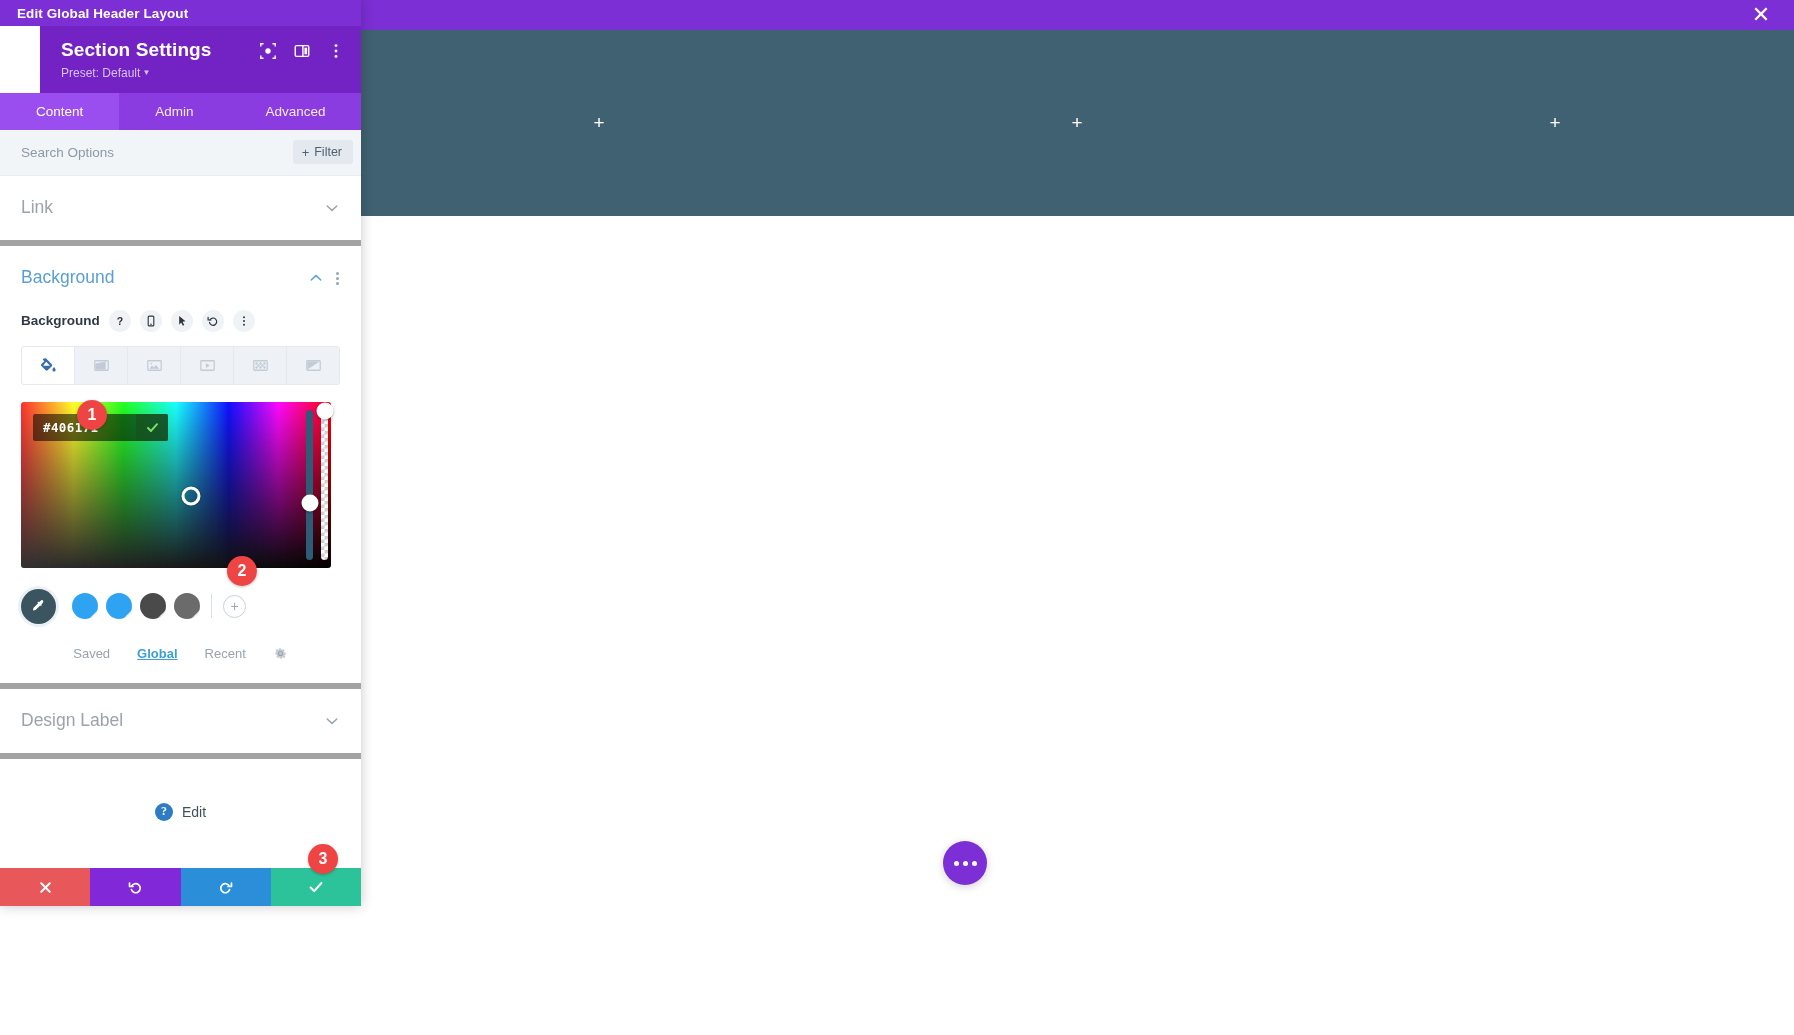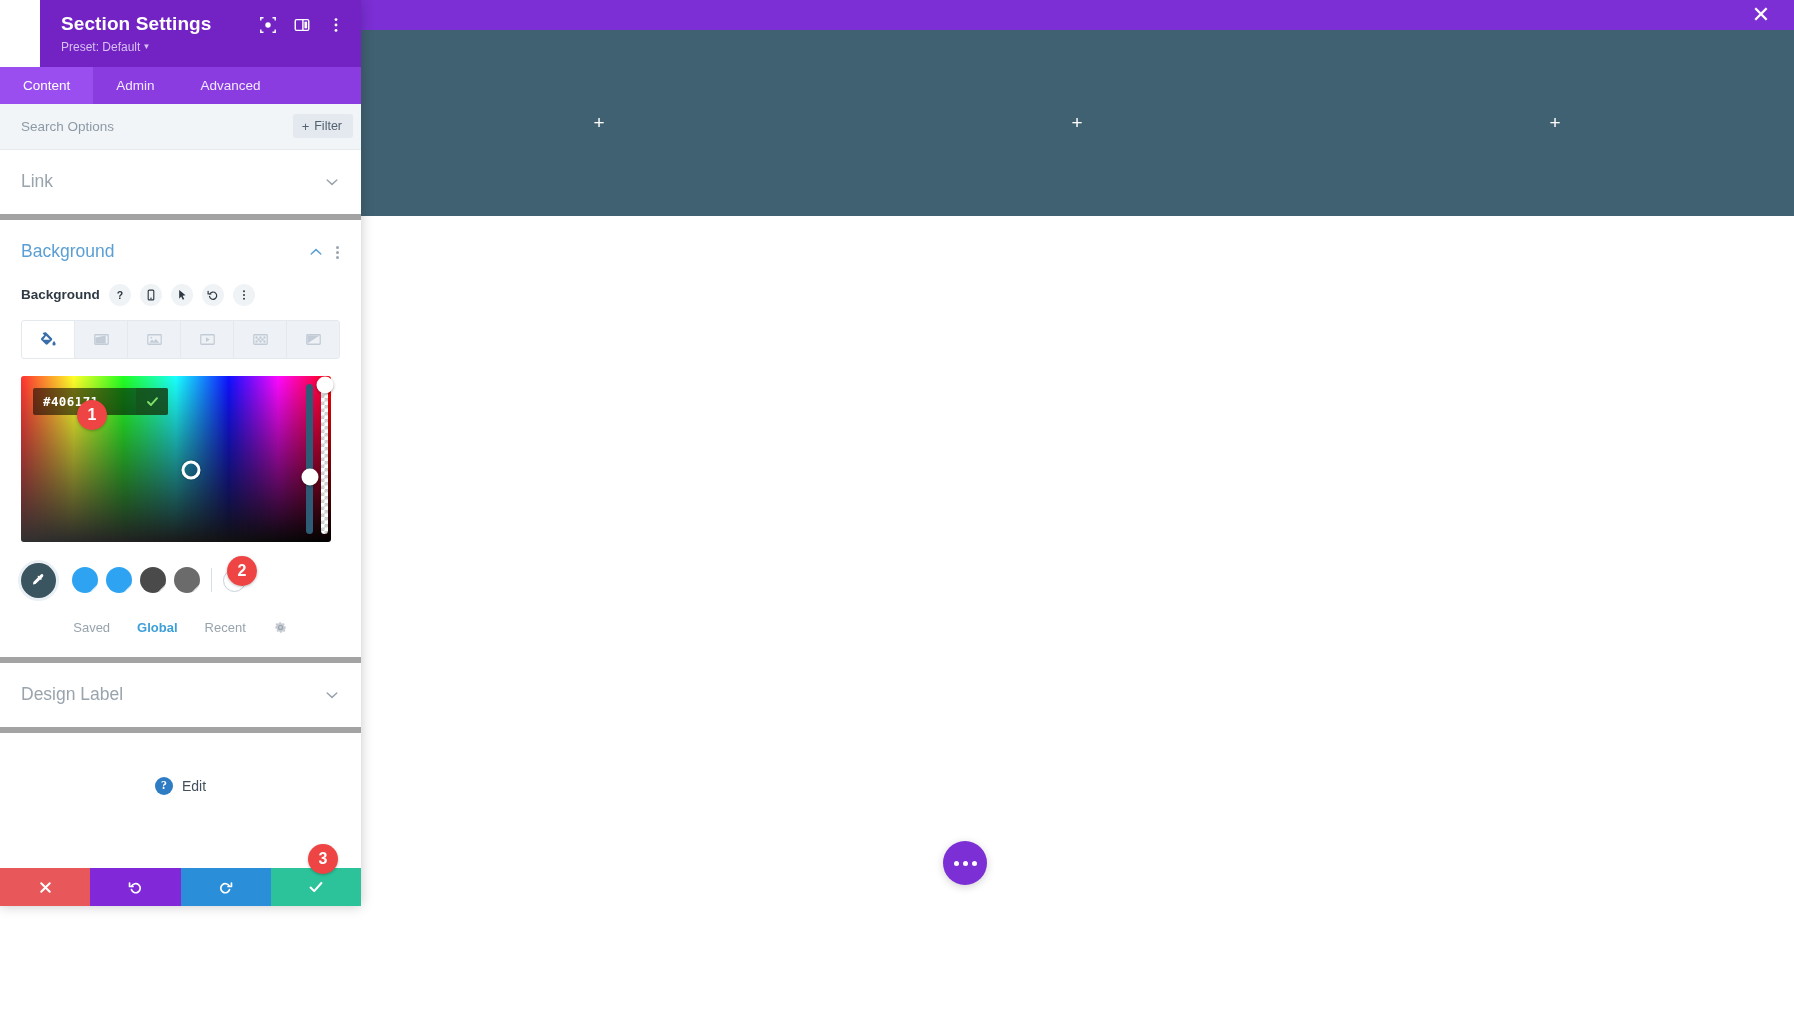"Edit Global Header Layout" div.panel-titlebar { html: none -> <div> <span>Edit Global Header Layout</span> </div> }
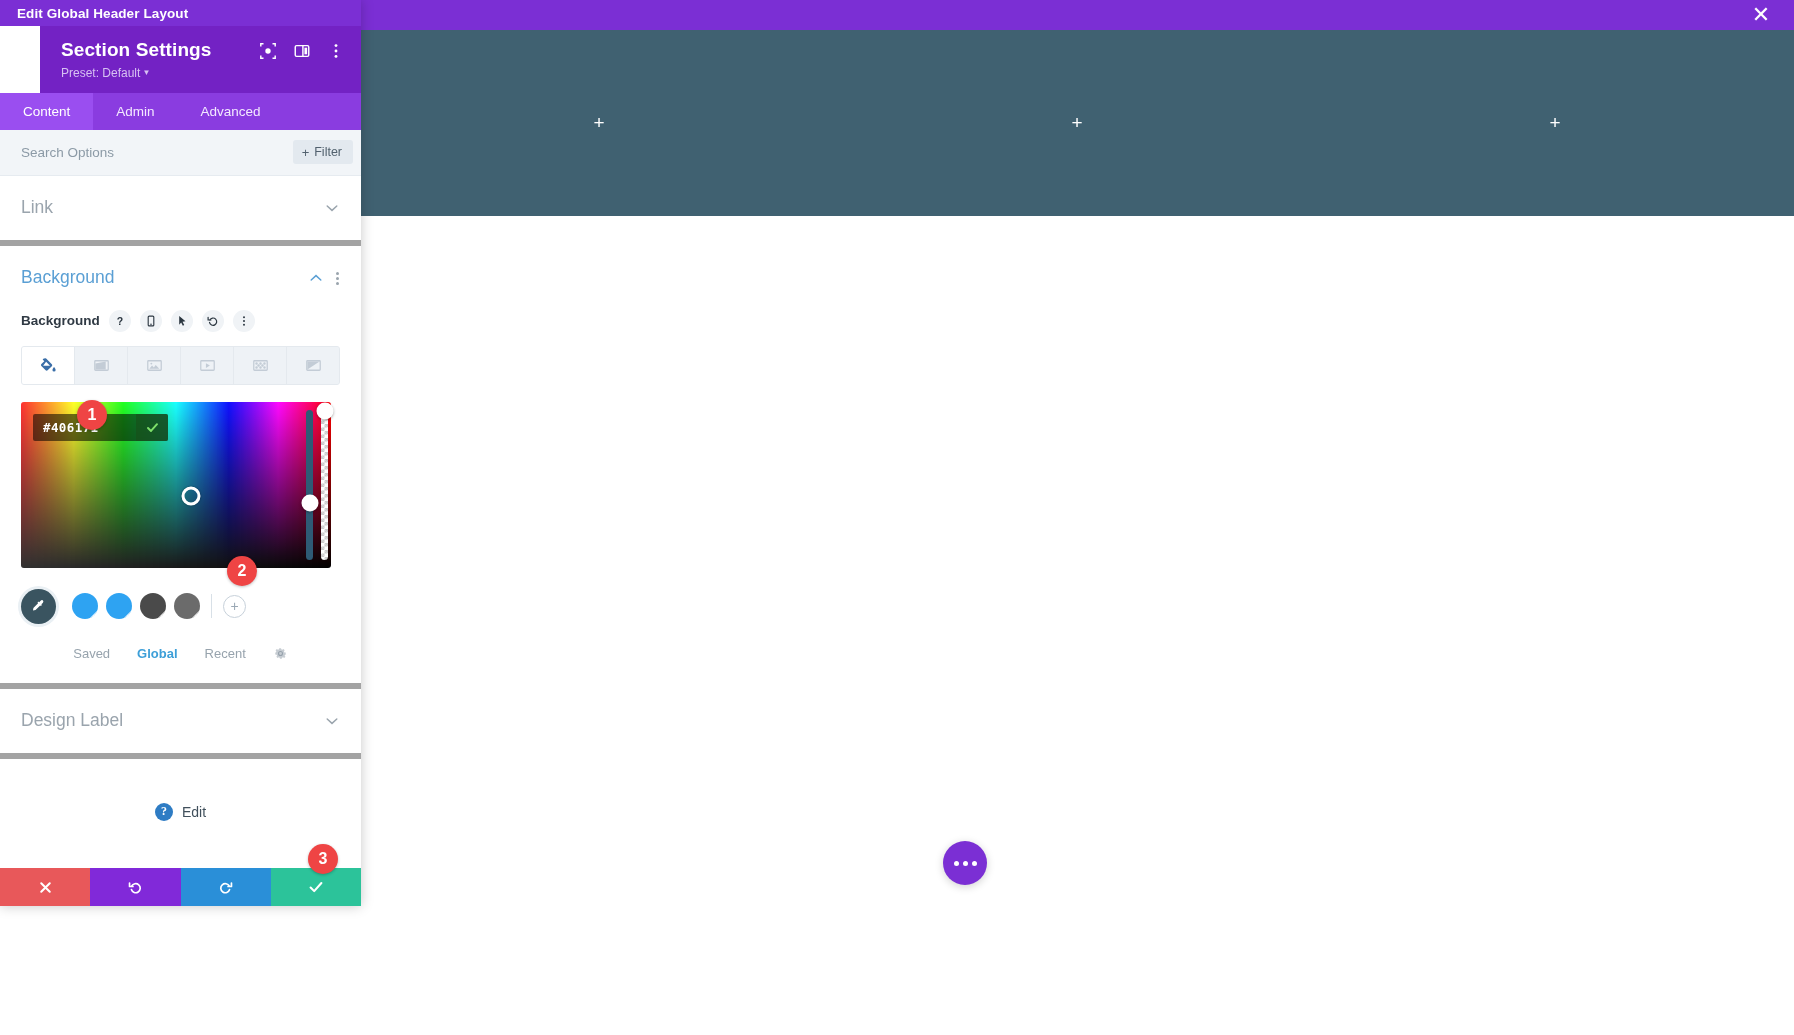"Content" .tab { padding: 0 23px -> 0 36px }
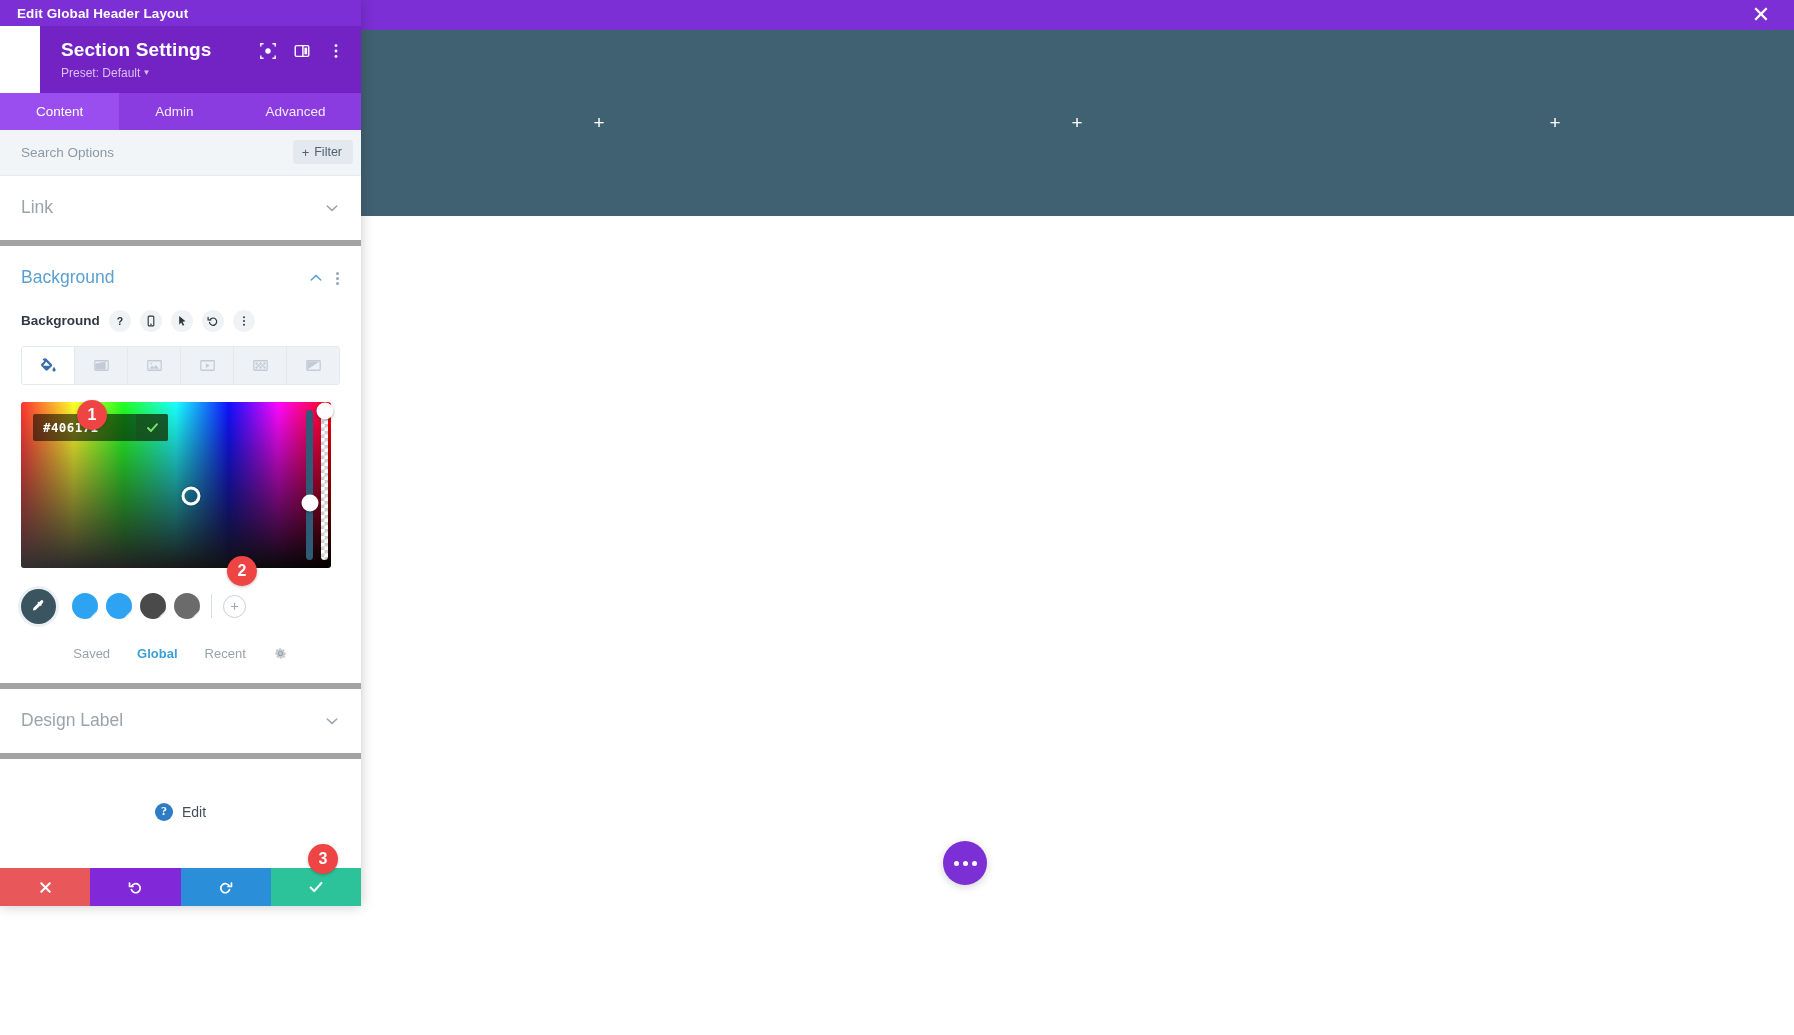"Global" .ptab.active { text-decoration: none -> underline }
